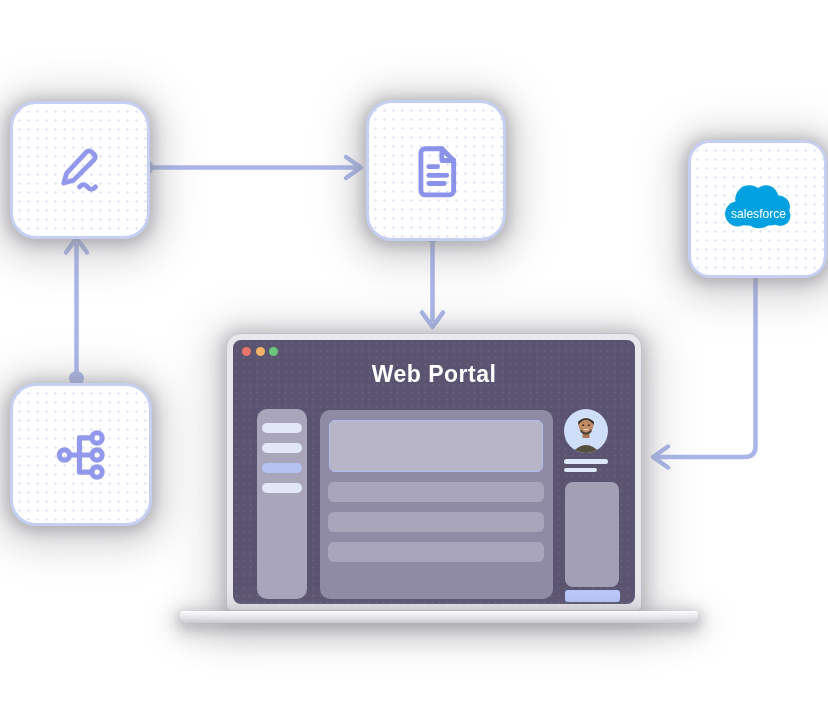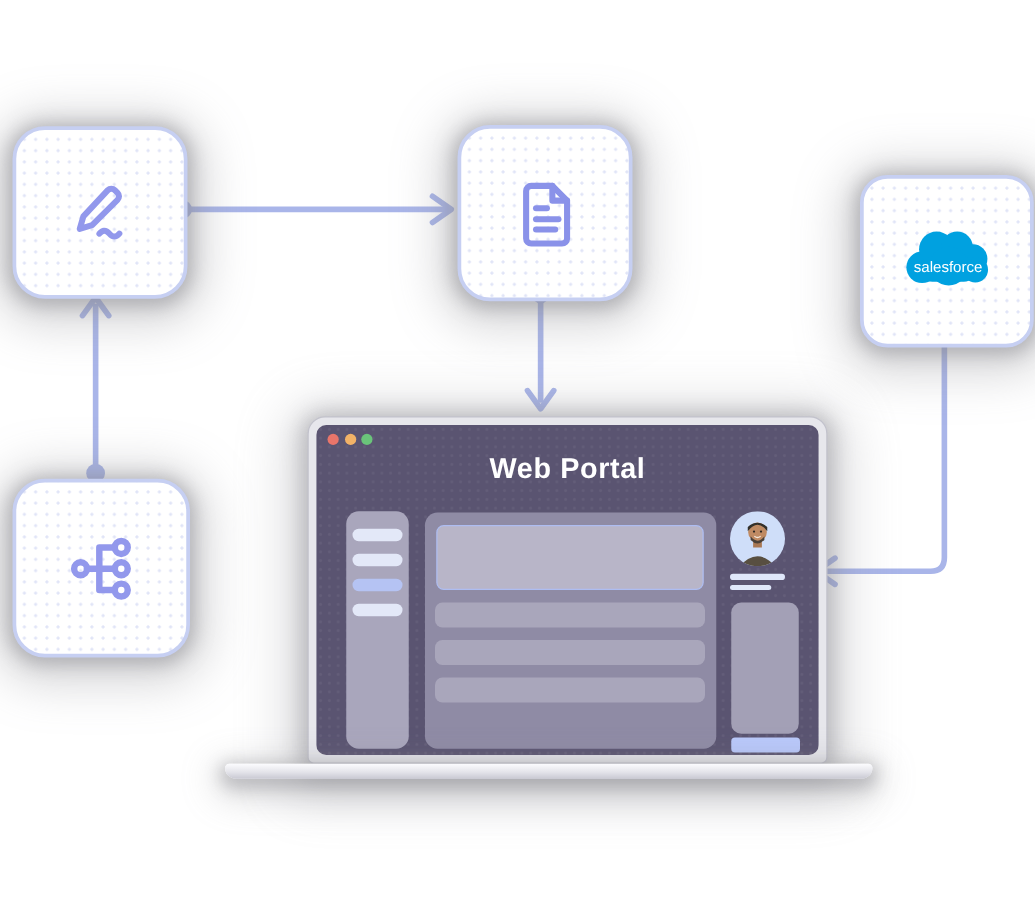"Web Portal" .laptop-screen { left: 246px -> 226px }
